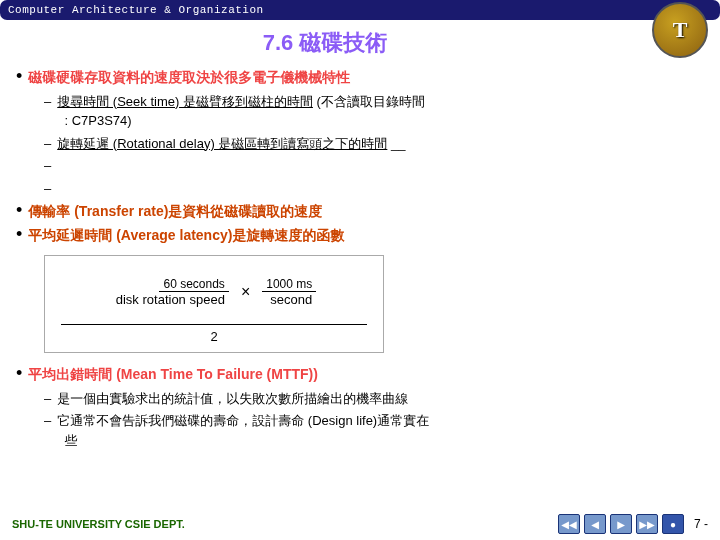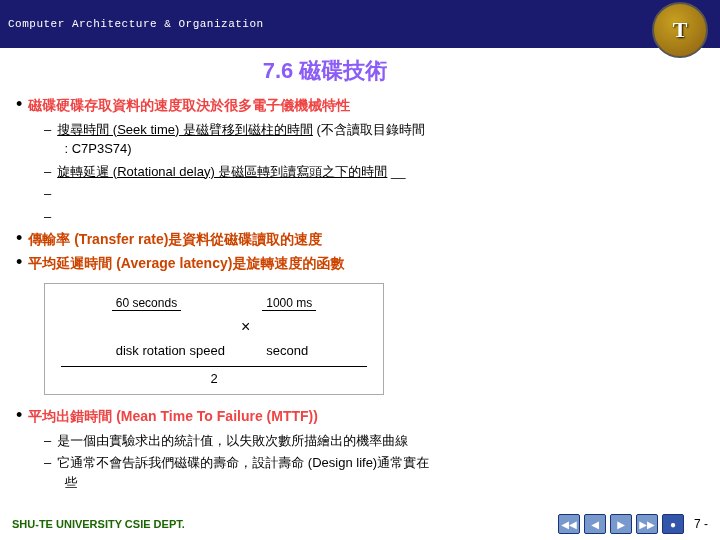"Computer Architecture & Organization" #header-bar { border-radius: none -> 7px; padding: 18px 8px -> 4px 8px }
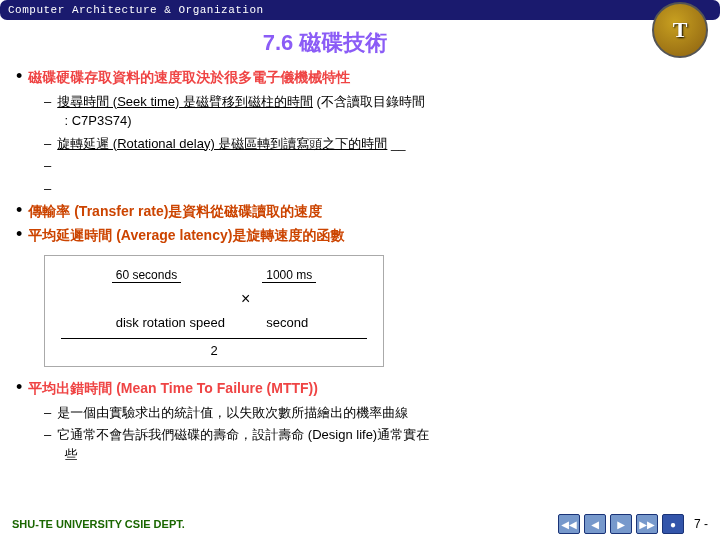"60 seconds" .formula-fraction { align-items: flex-start -> flex-end; gap: 32px -> none; margin: 4px 4px -> 13px 4px }
